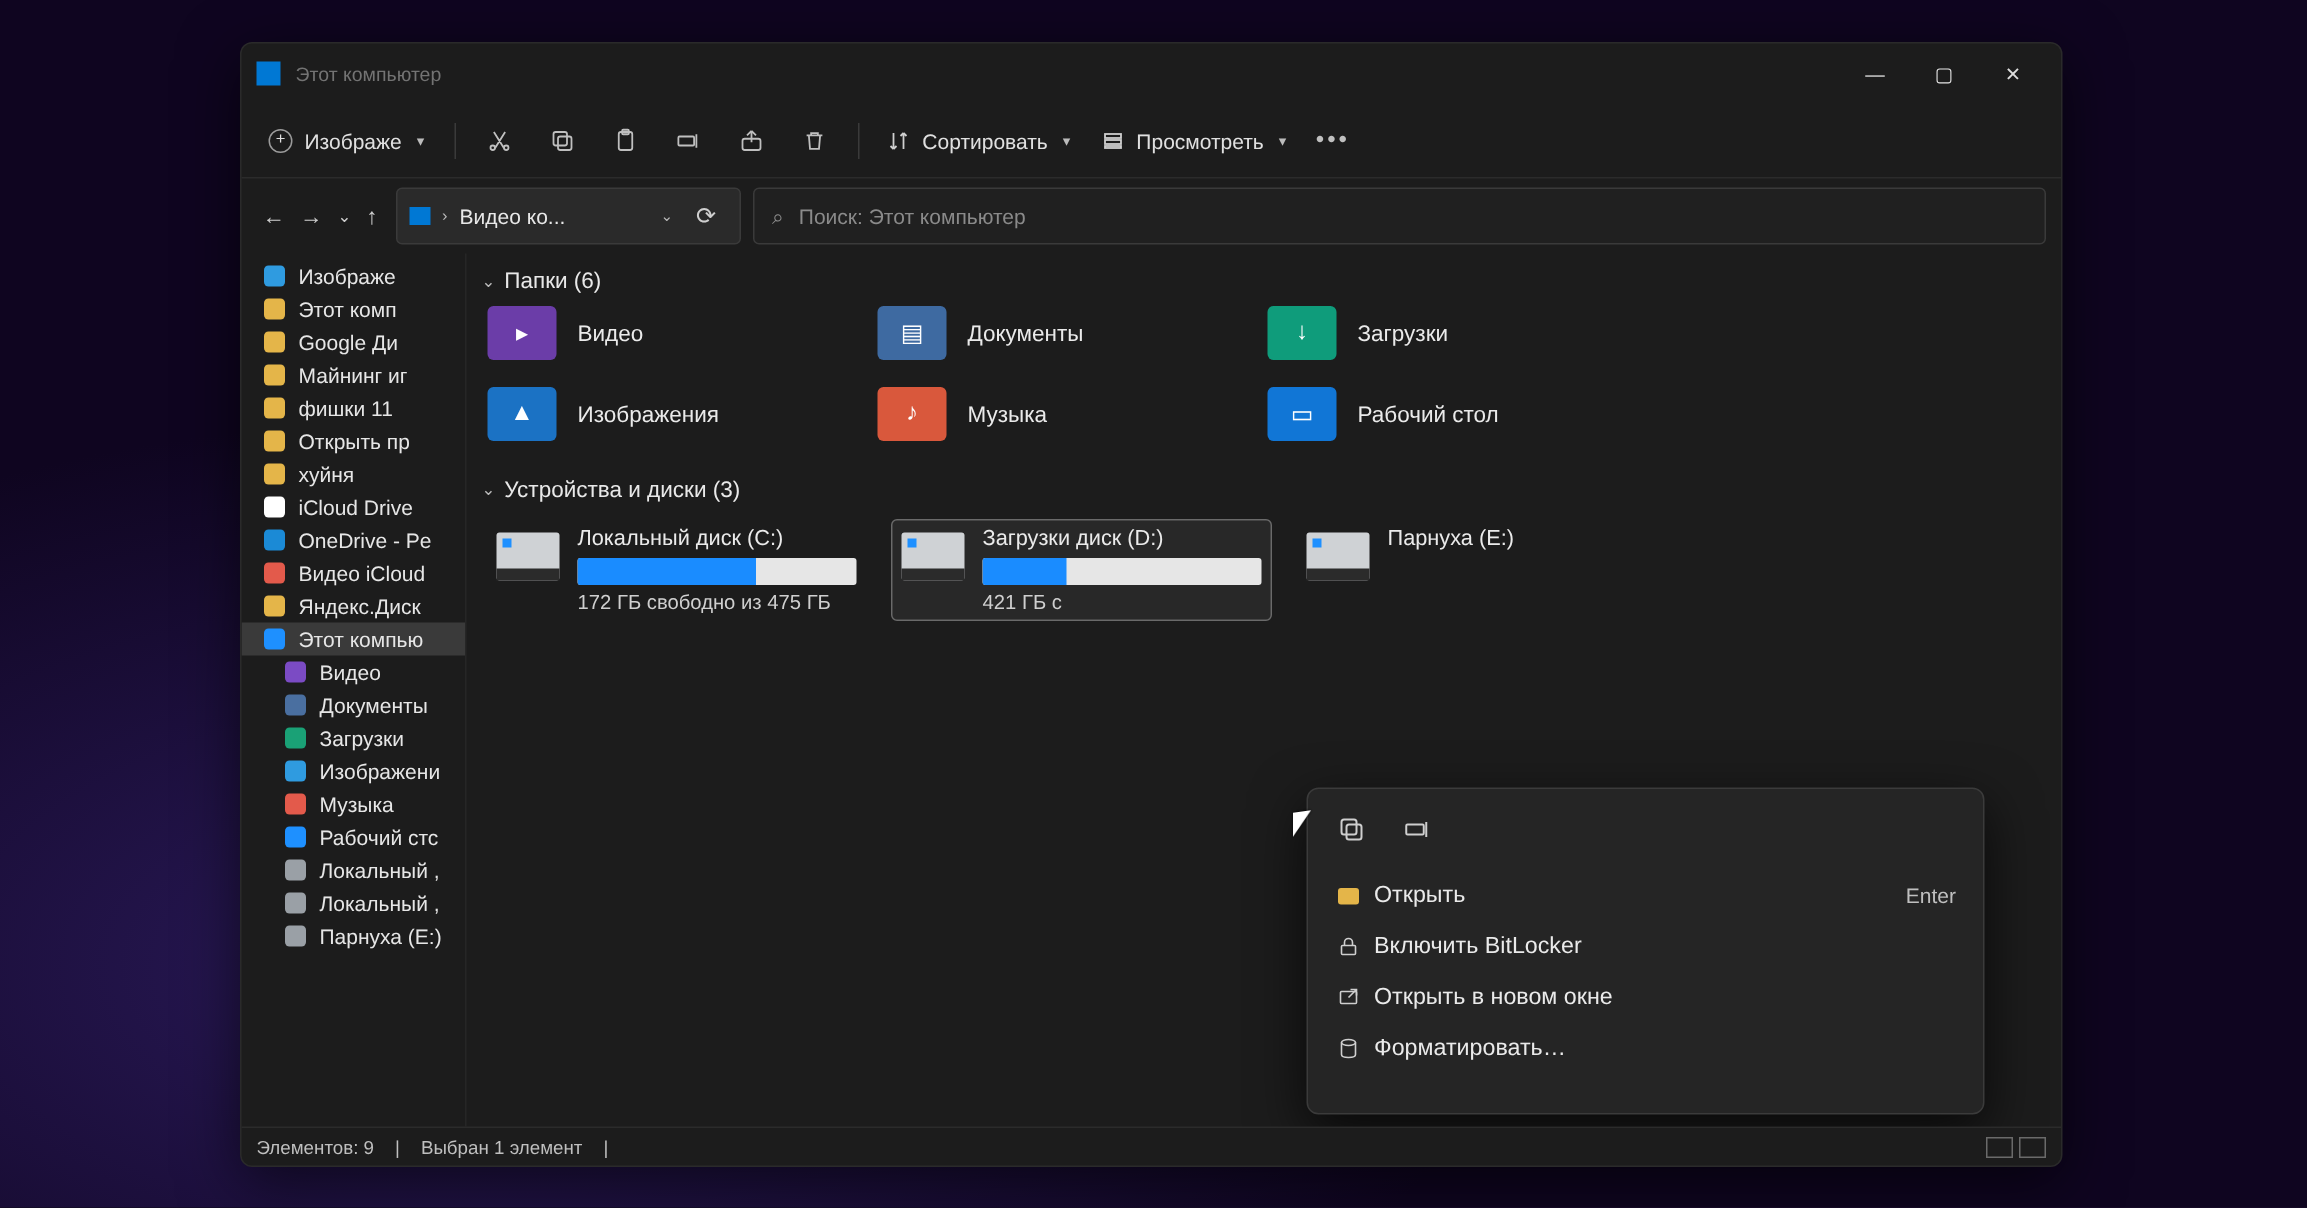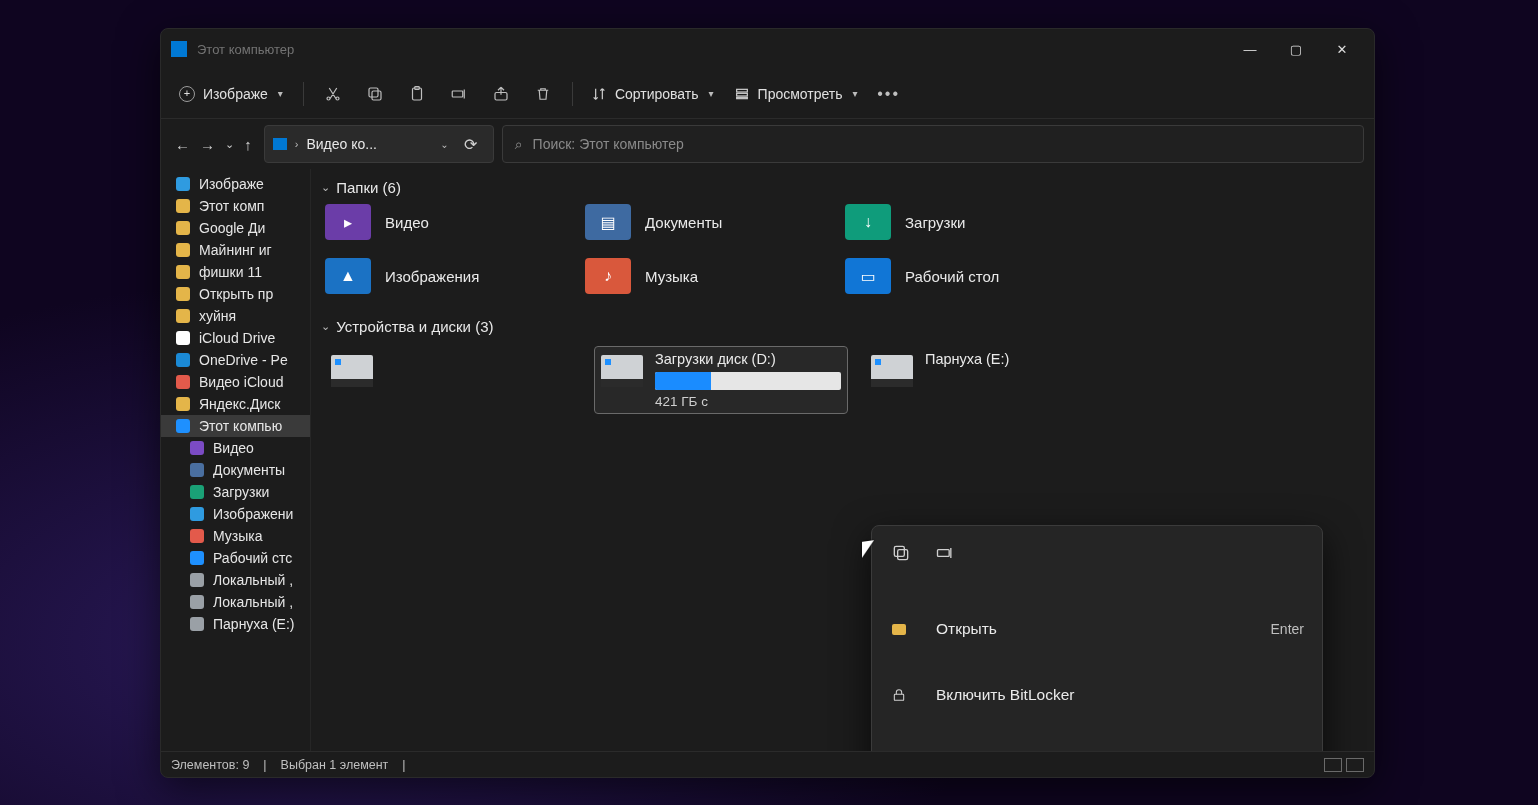"Локальный диск (C:)" div.drive-col { html: none -> <div> <div>Локальный диск (C:)</div> <div> <div></div> </div> <div>172 ГБ свободно из 475 ГБ</div> </div> }
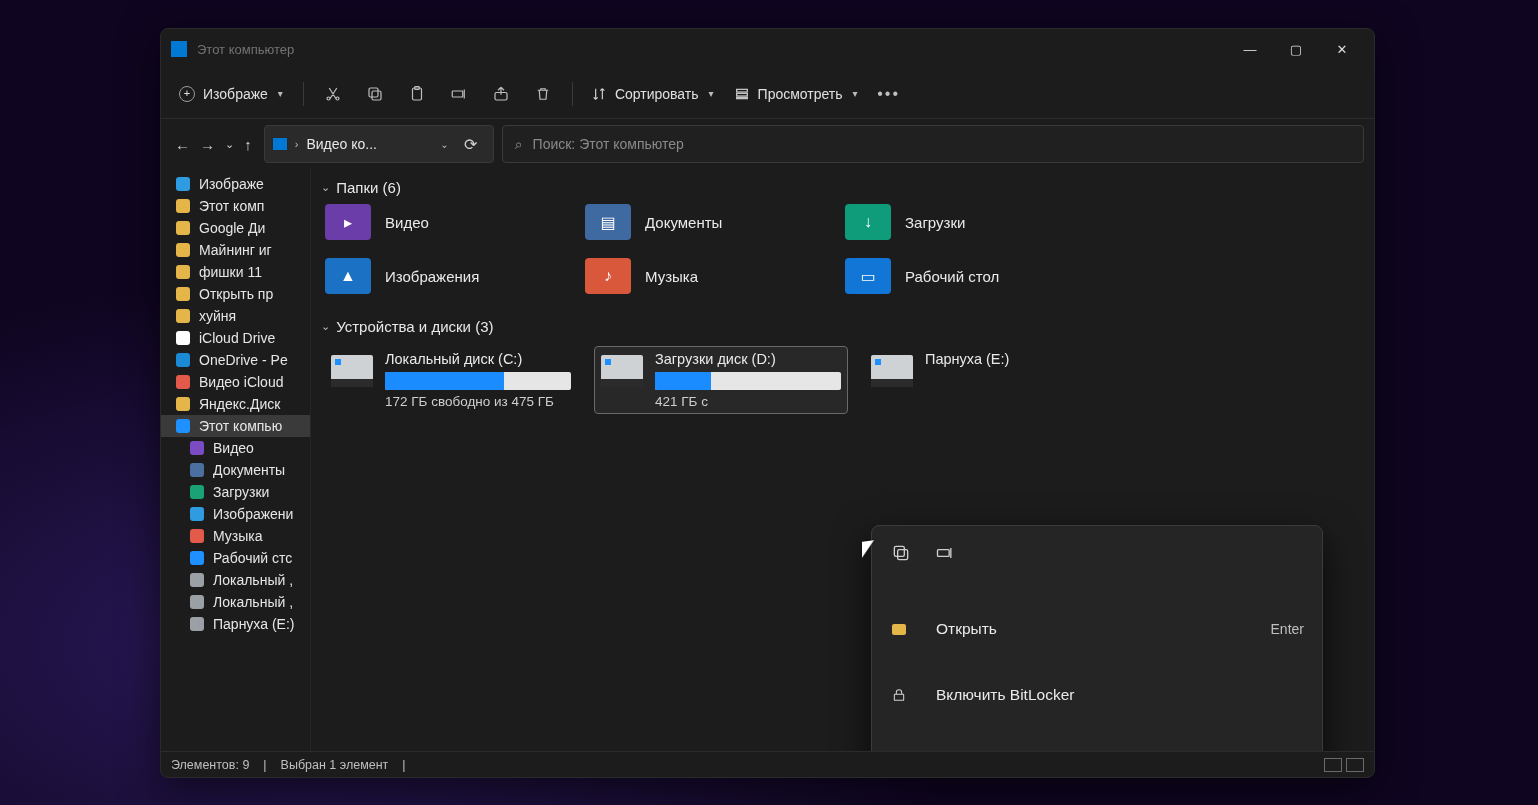"Открыть" .ctx-item { gap: 28px -> 8px; margin-top: 32px -> none }
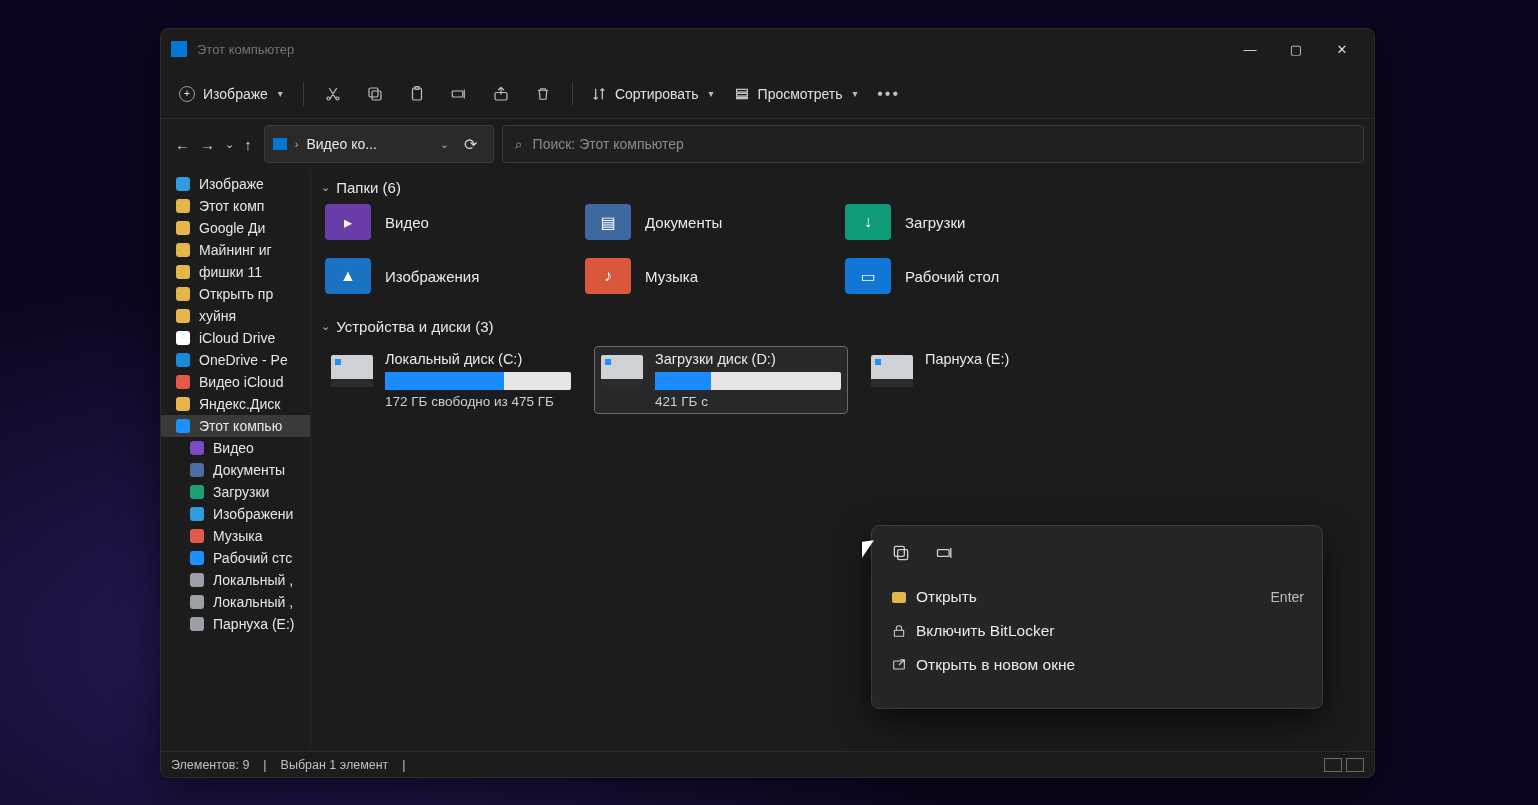"Форматировать…" div.ctx-item { html: none -> <div> <span> <svg> <ellipse></ellipse> <path></path> </svg> </span> <span>Форматировать…</span> </div> }
